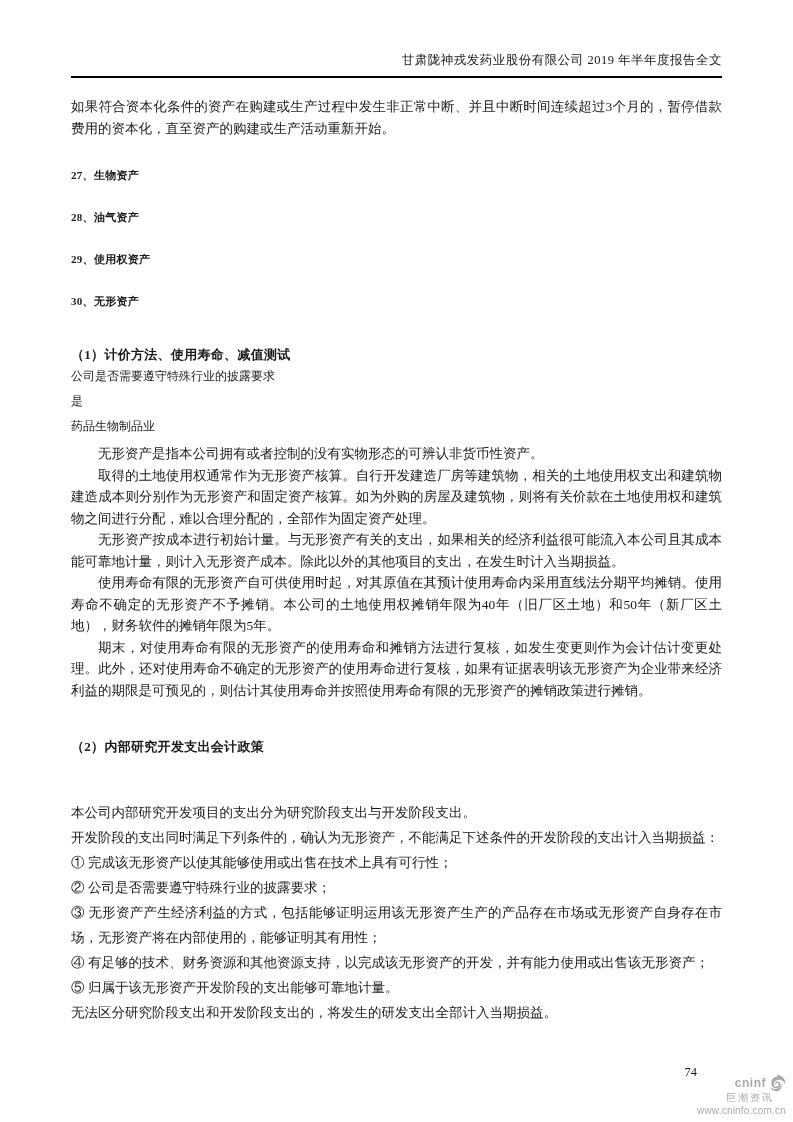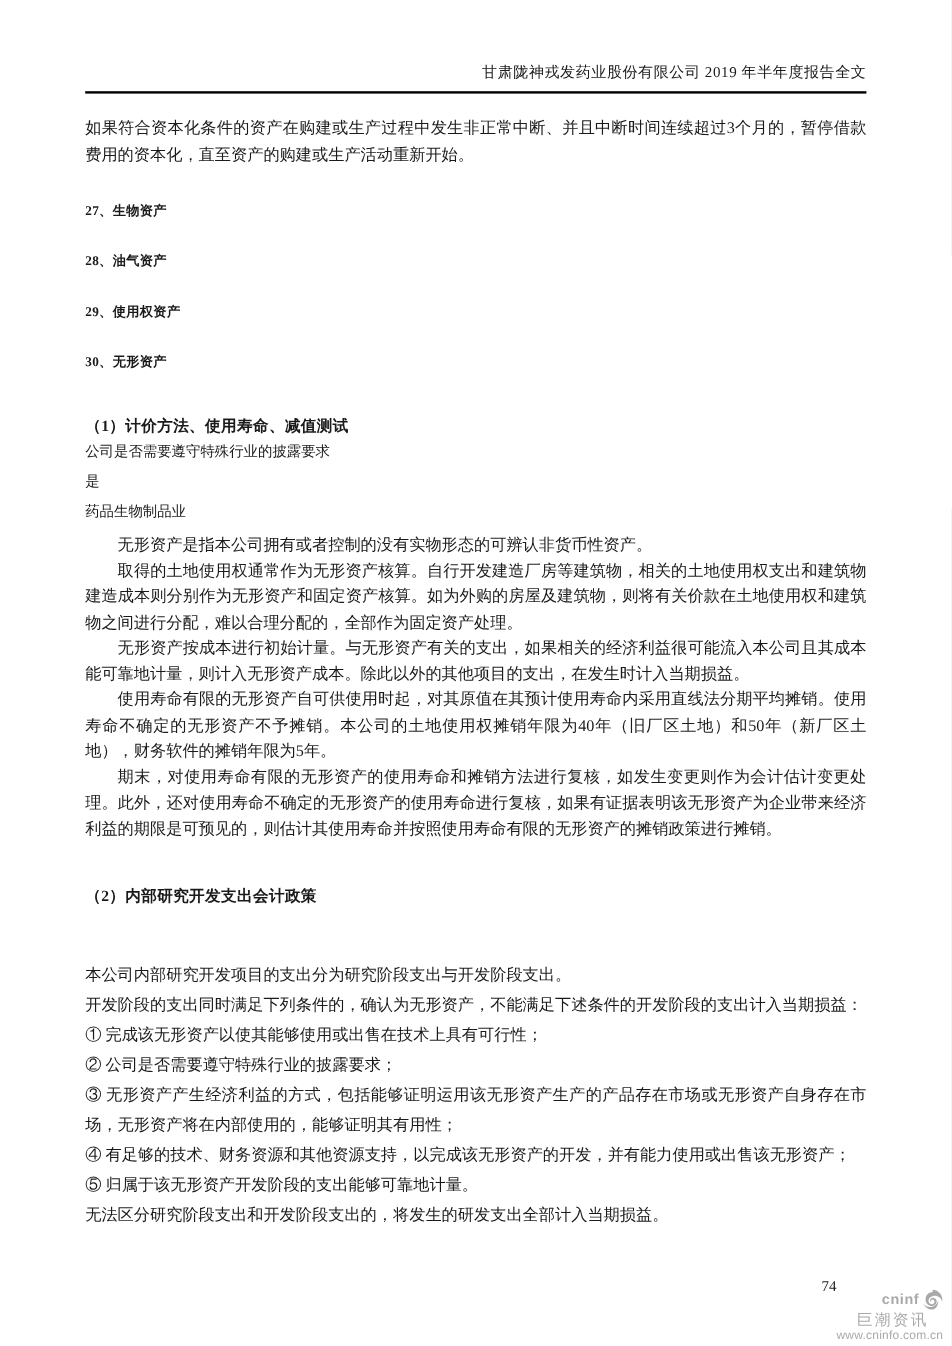"巨潮资讯" .logo-cn { font-size: 13px -> 10px }
